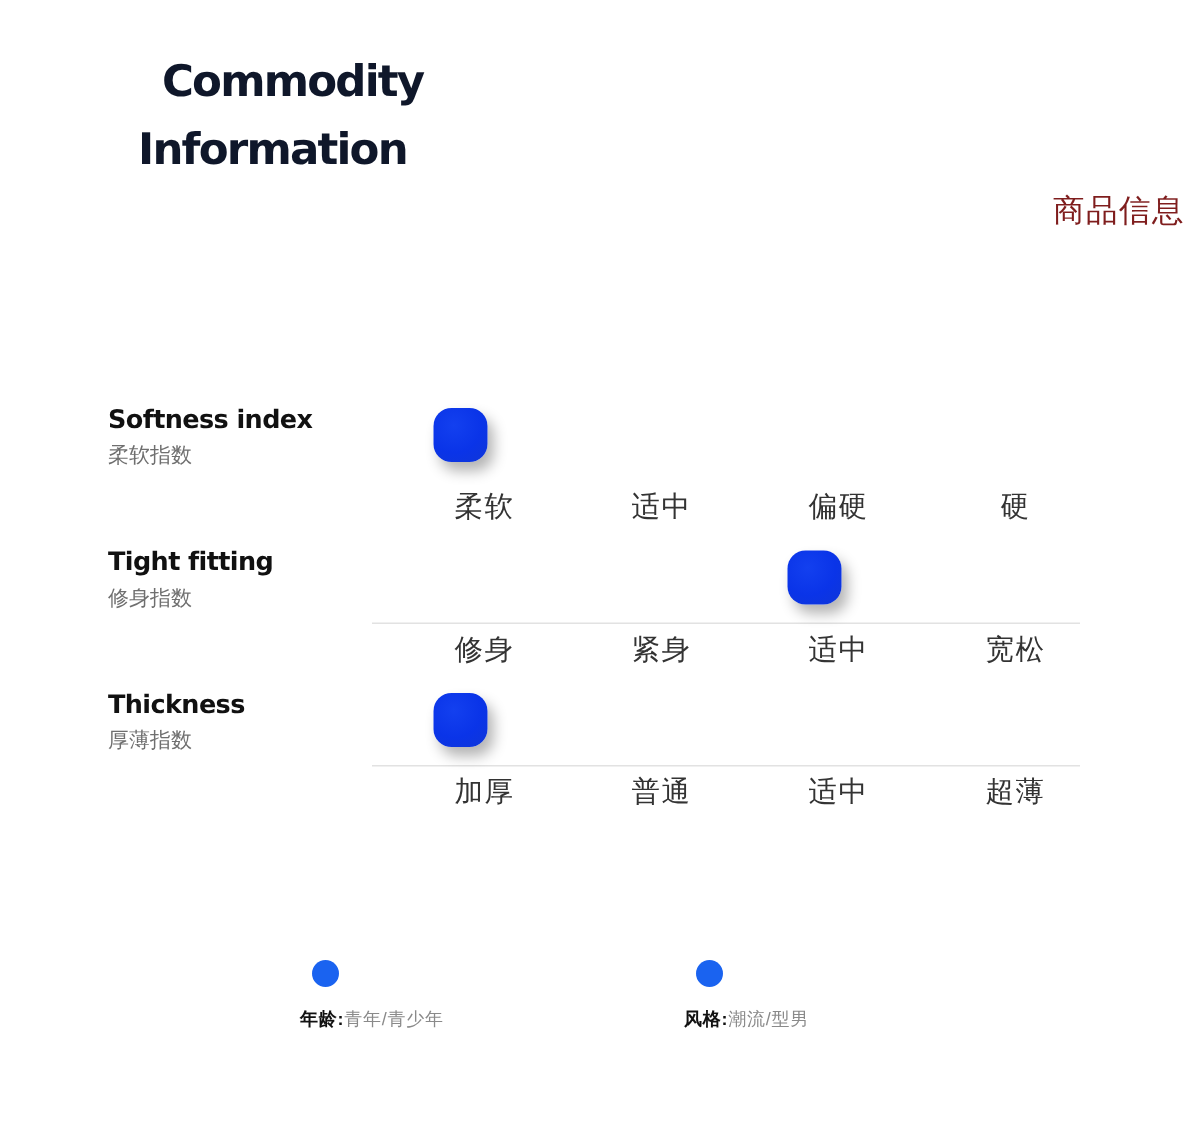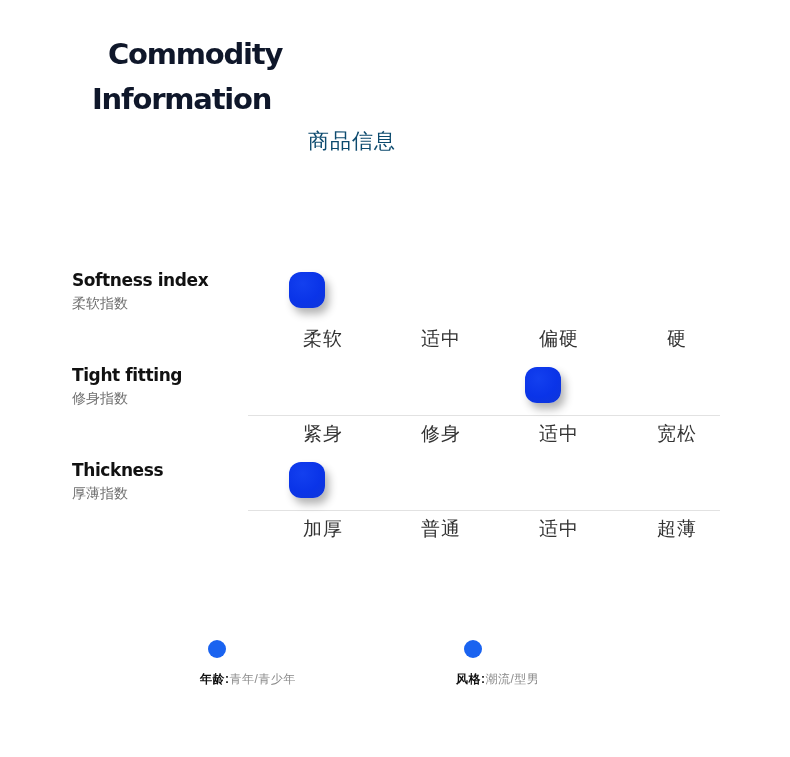"商品信息" #title-cn { color: #0c4a6e -> #7f1d1d; text-align: none -> right }
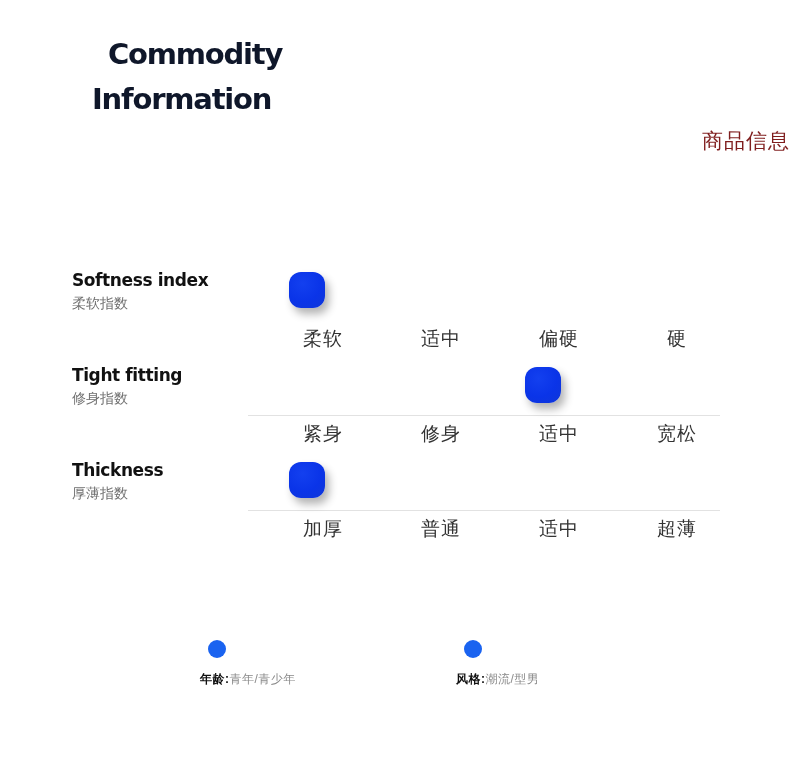"紧身" div.scale-option { order: before "修身" -> after "修身" }
